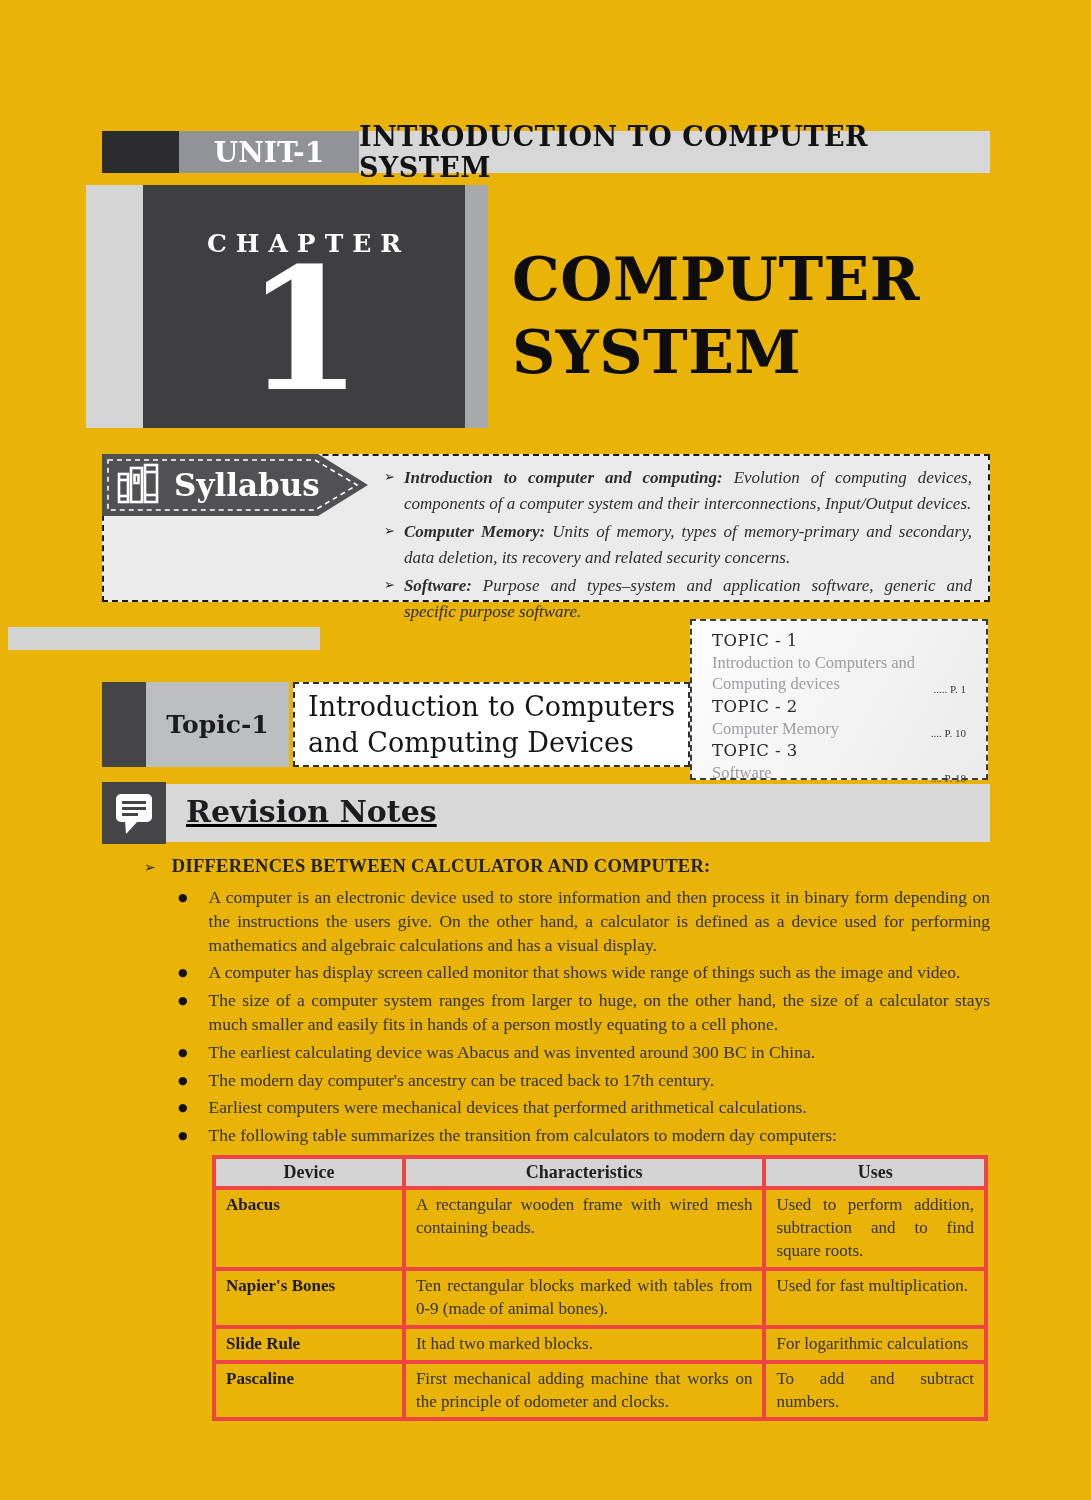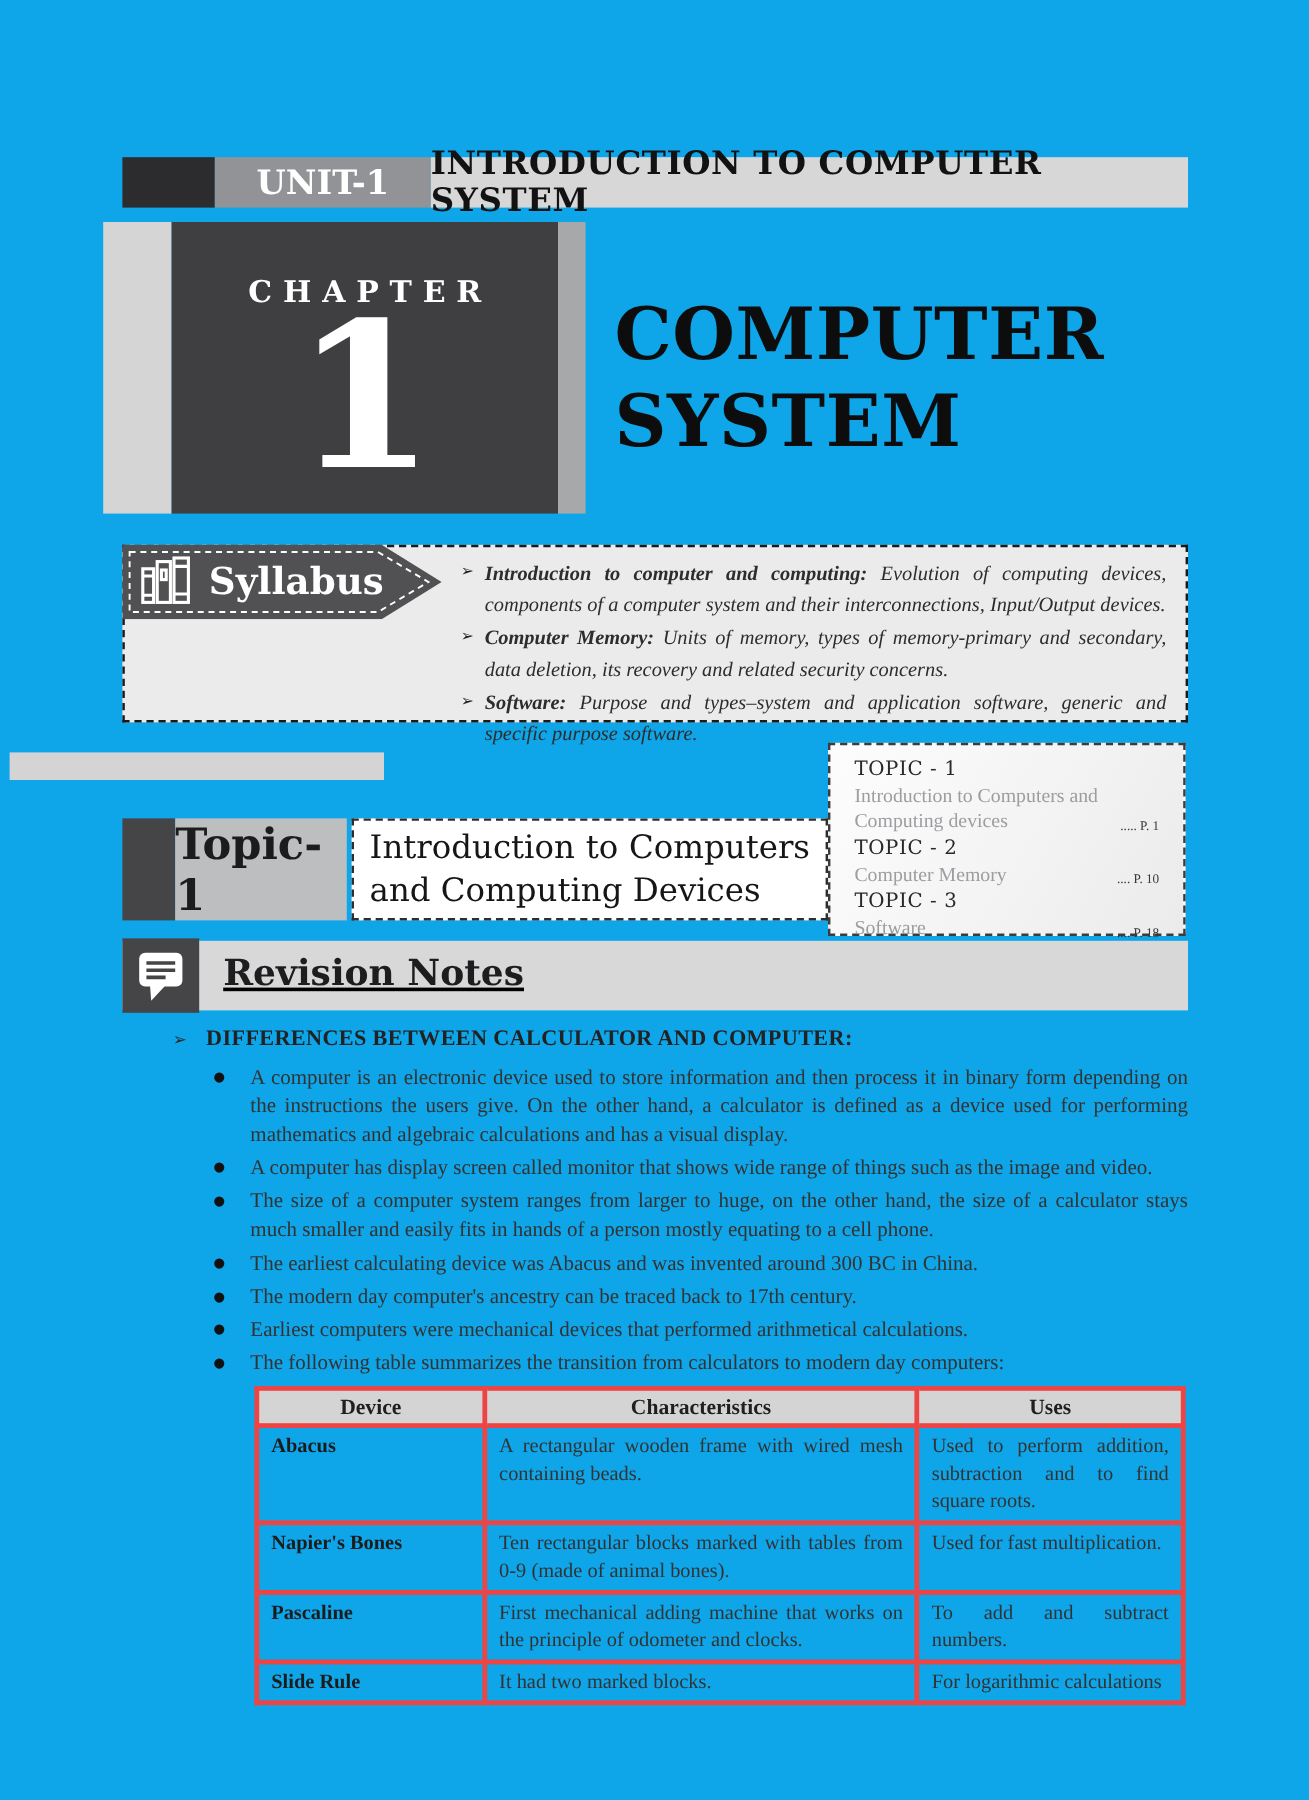"UNIT-1" .page { background: #0ea5e9 -> #eab308 }
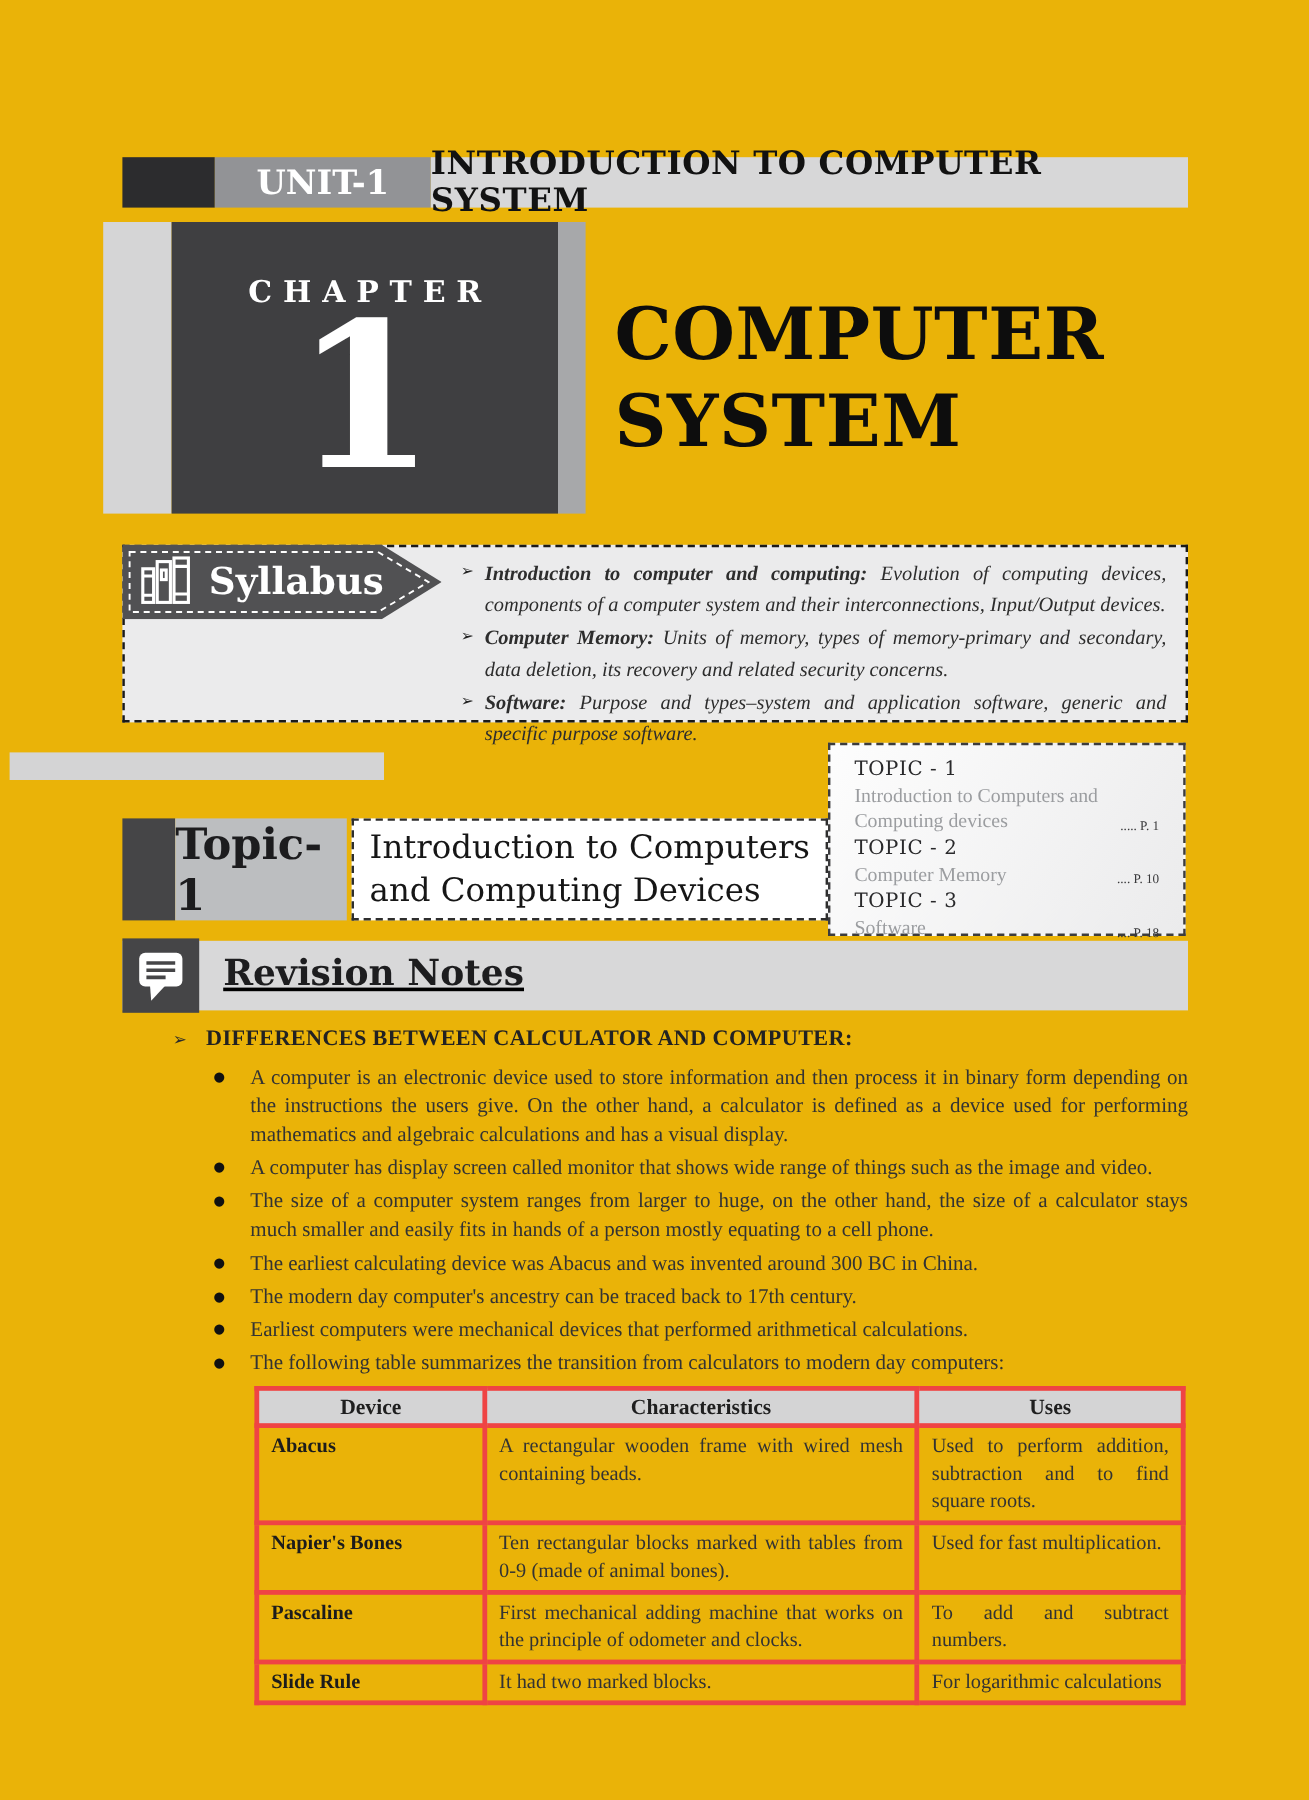"Topic-1" .t-label { font-size: 36px -> 25px }
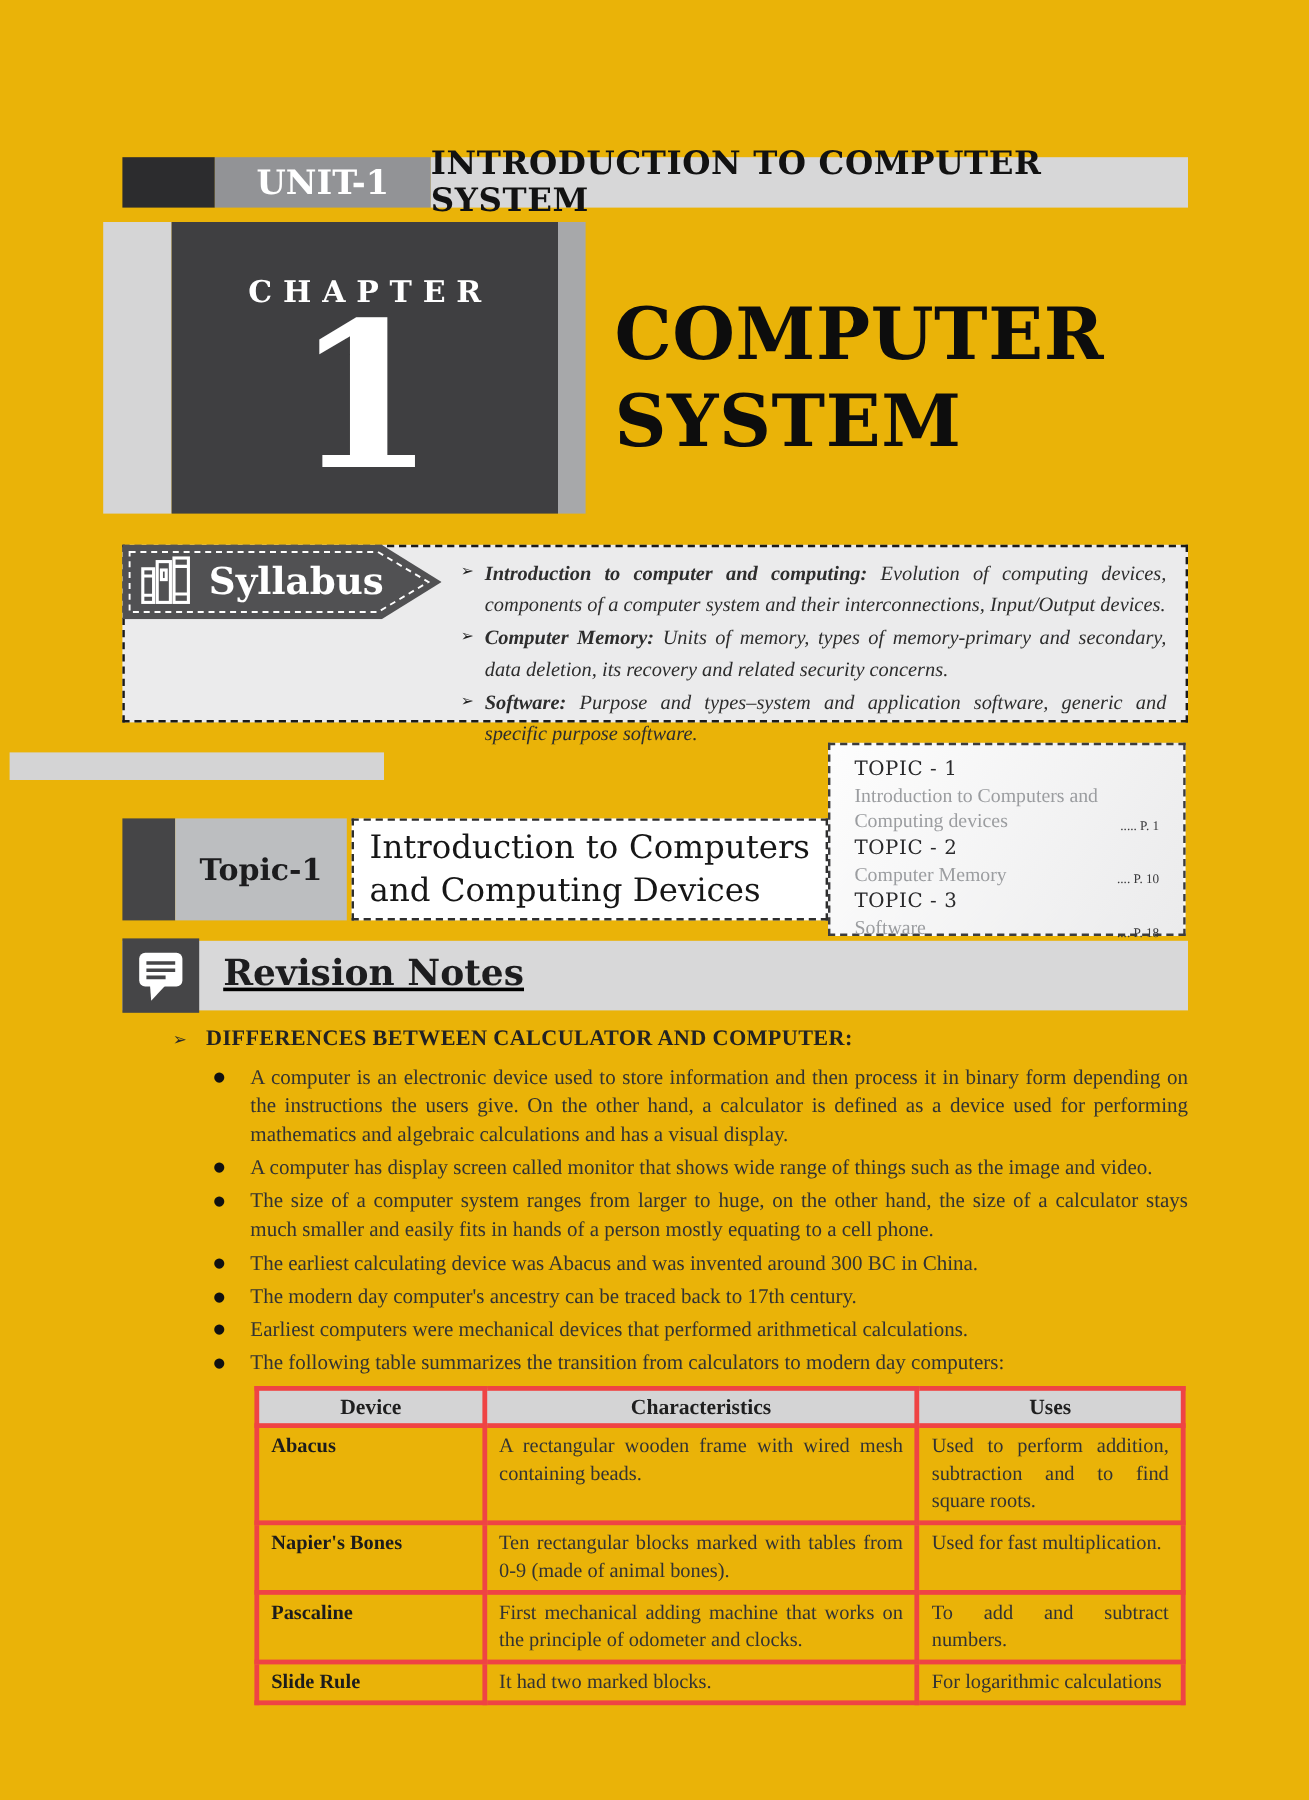"Pascaline" tr { order: before "Slide Rule" -> after "Slide Rule" }
